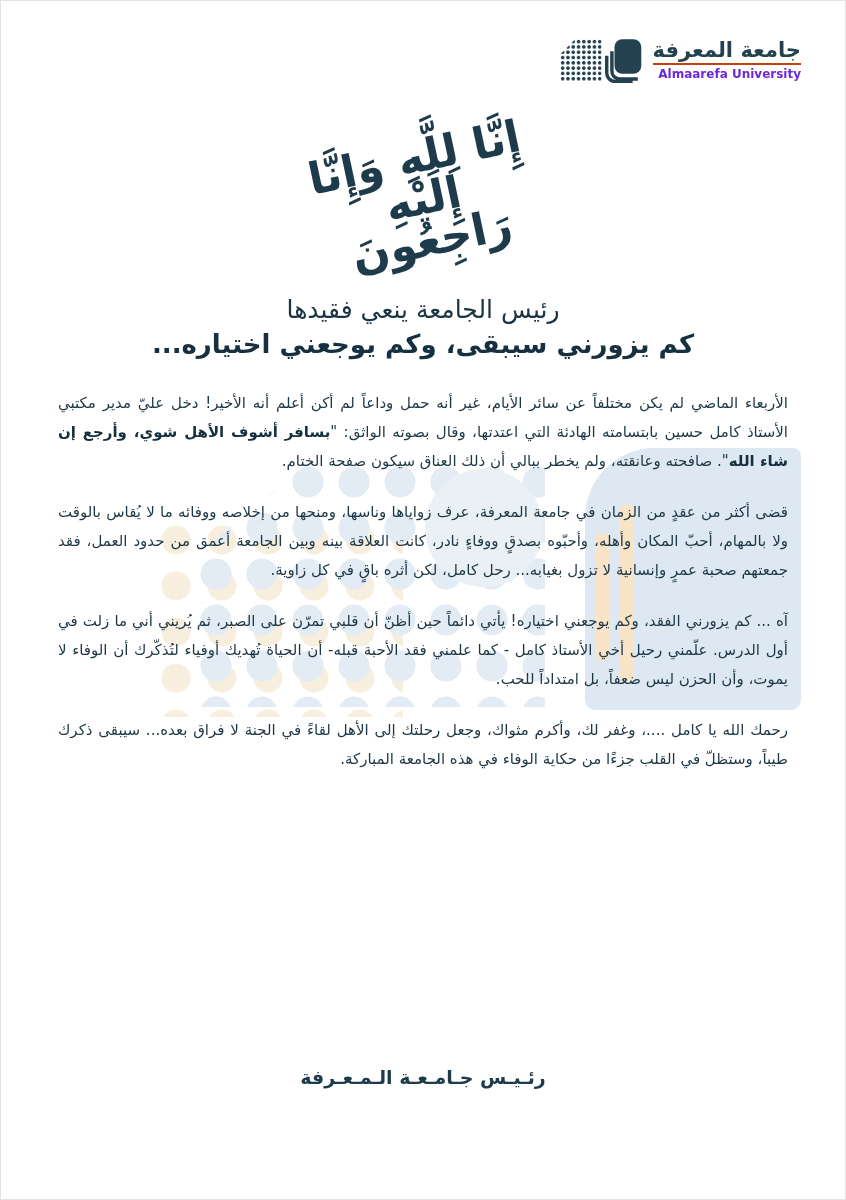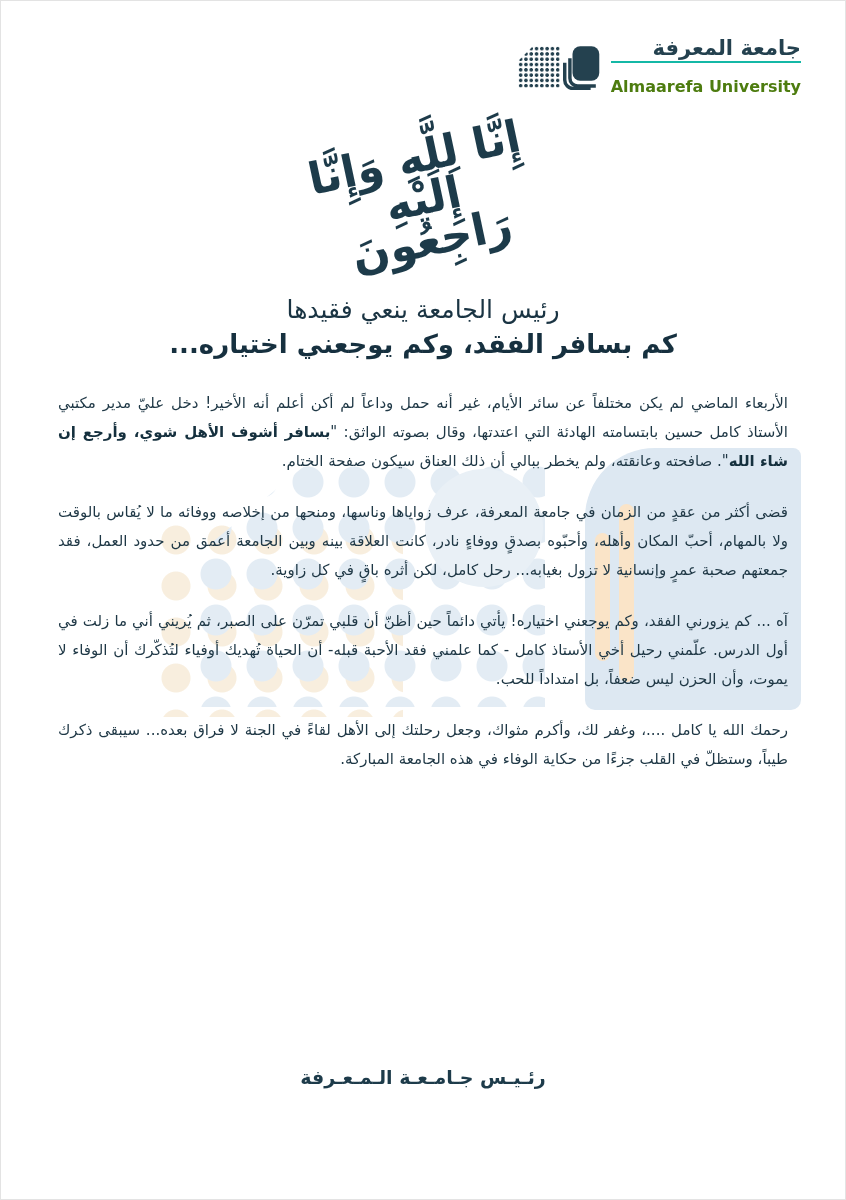"جامعة المعرفة" .logo-ar { border-bottom: 2px solid #14b8a6 -> 2px solid #c2410c; text-align: none -> center }
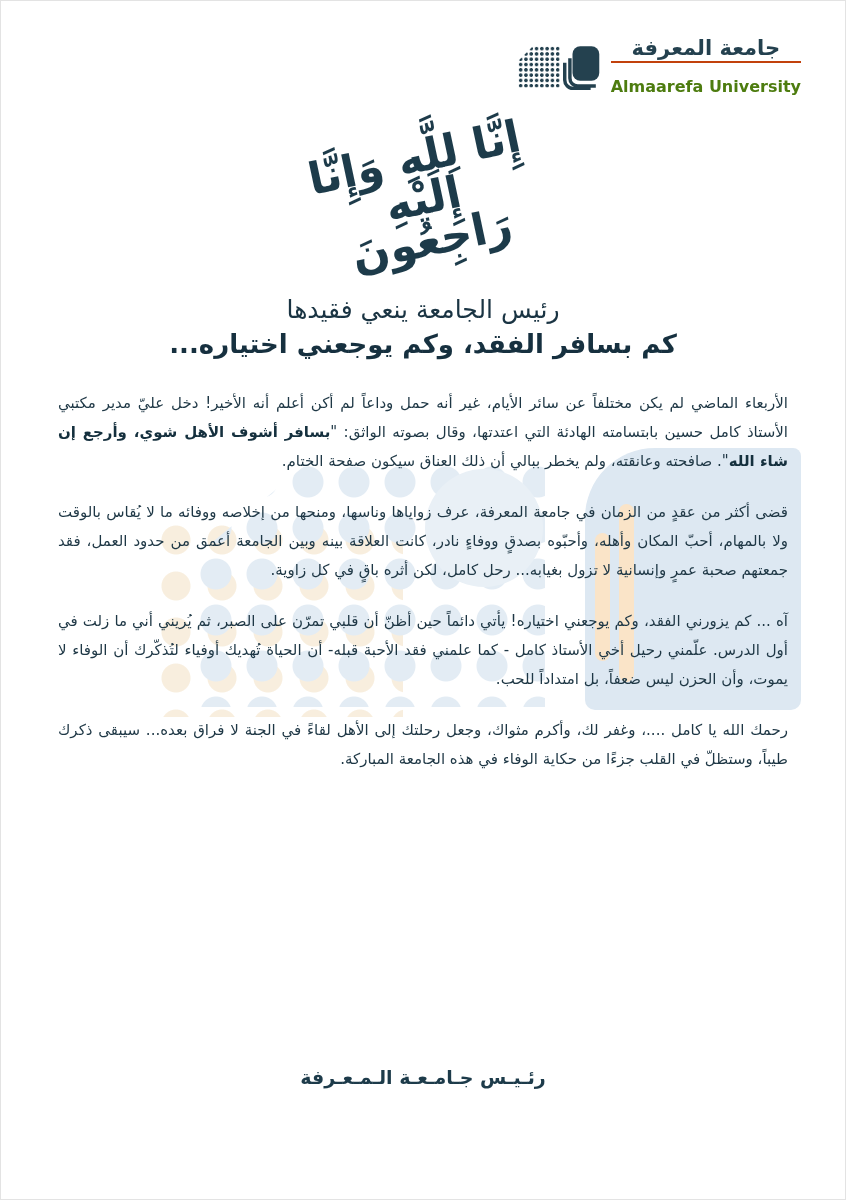"Almaarefa University" .logo-en { color: #4d7c0f -> #6d28d9; font-size: 16px -> 12px; margin-top: 14px -> 2px }
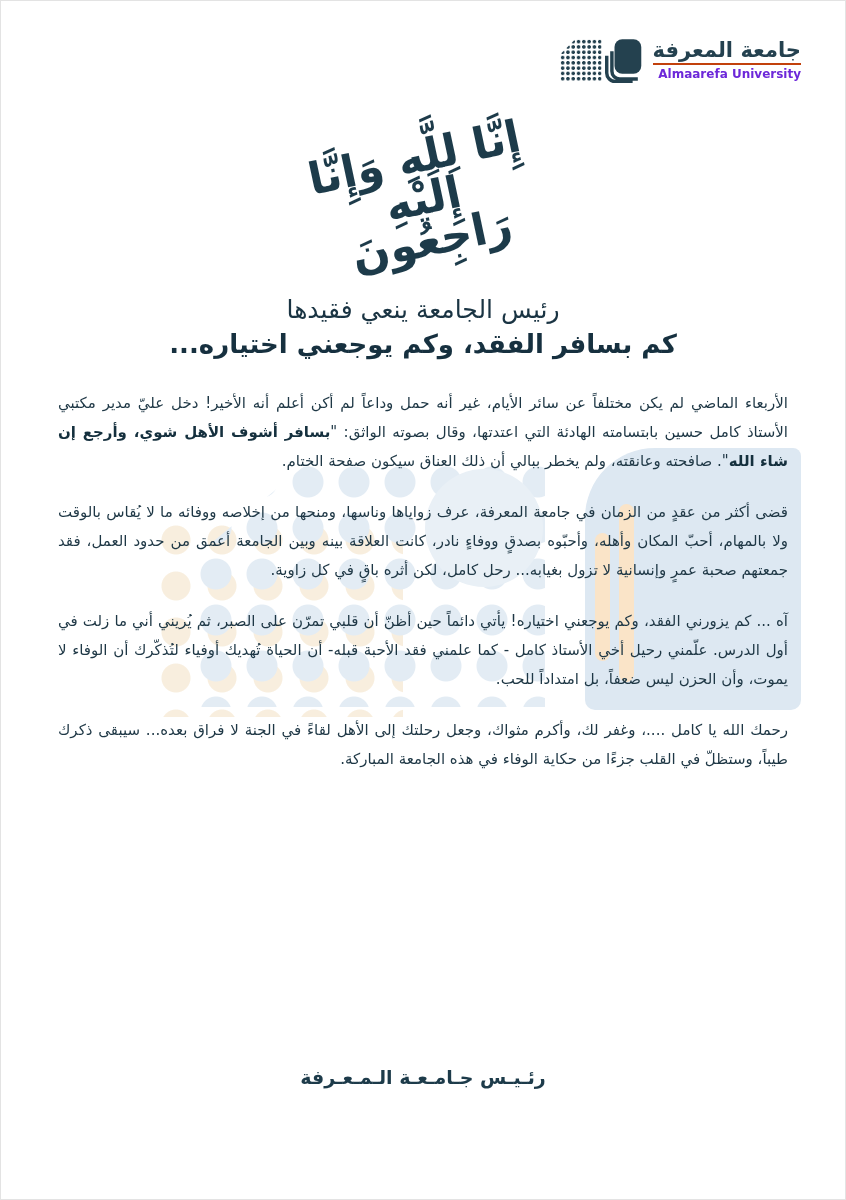"كم بسافر الفقد، وكم يوجعني" div.subtitle { text: بسافر الفقد -> يزورني سيبقى }
